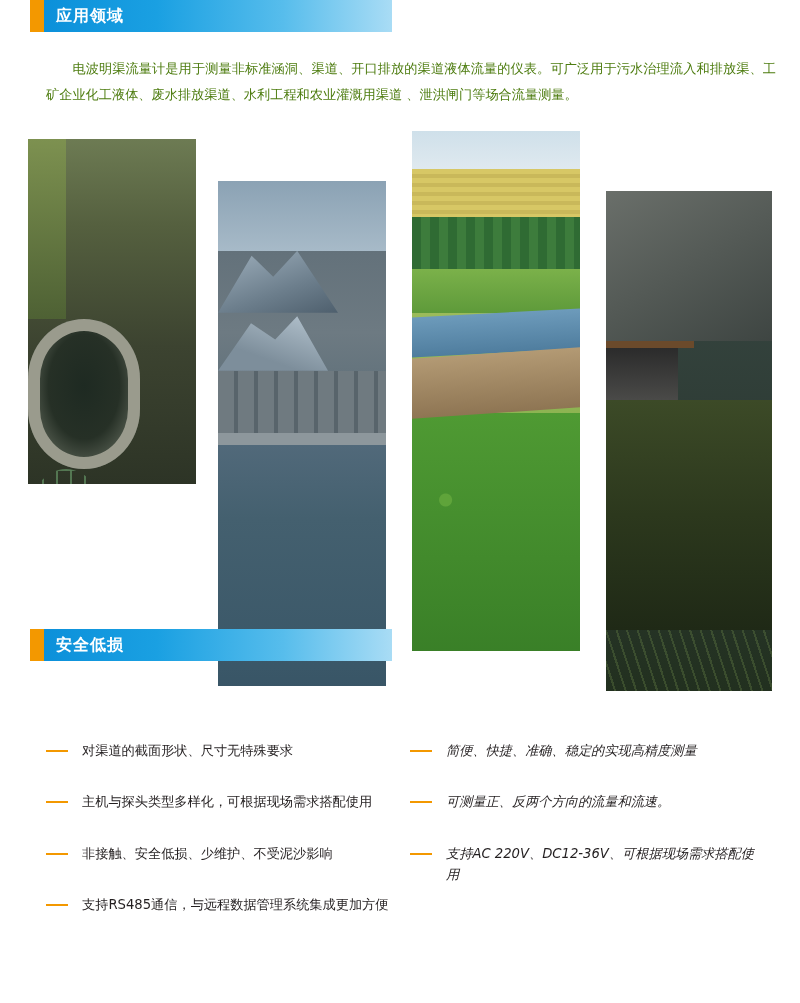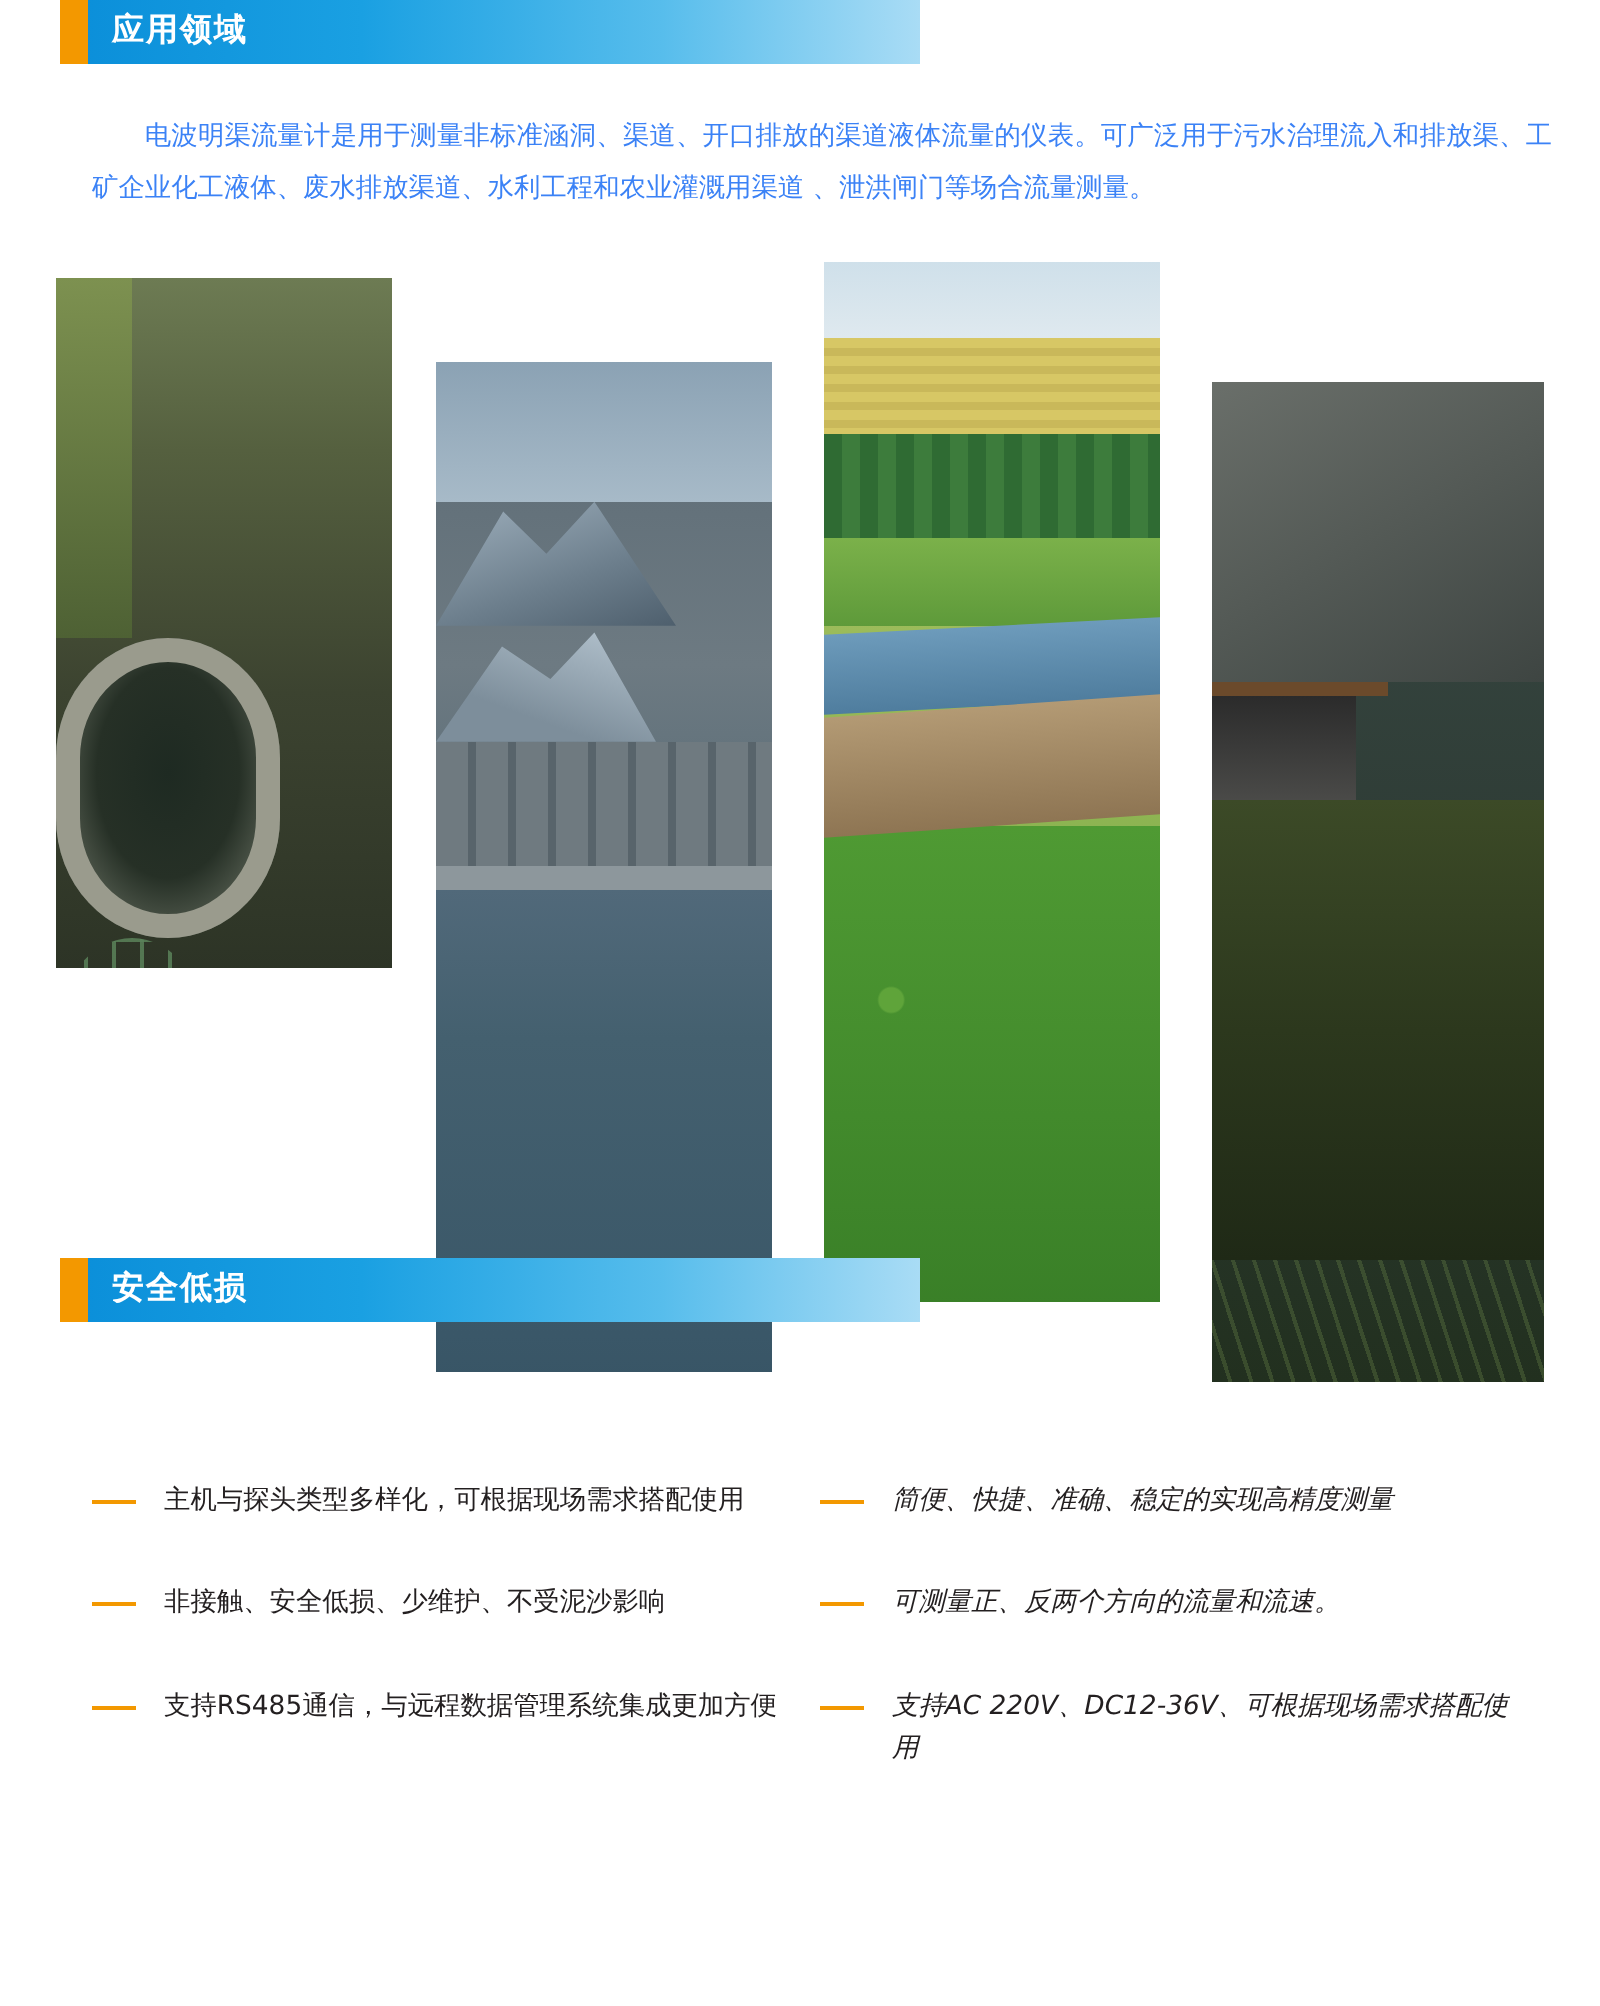"应用领域" .section-bar { font-family: Liberation Serif, serif -> none; width: 430px -> 362px }
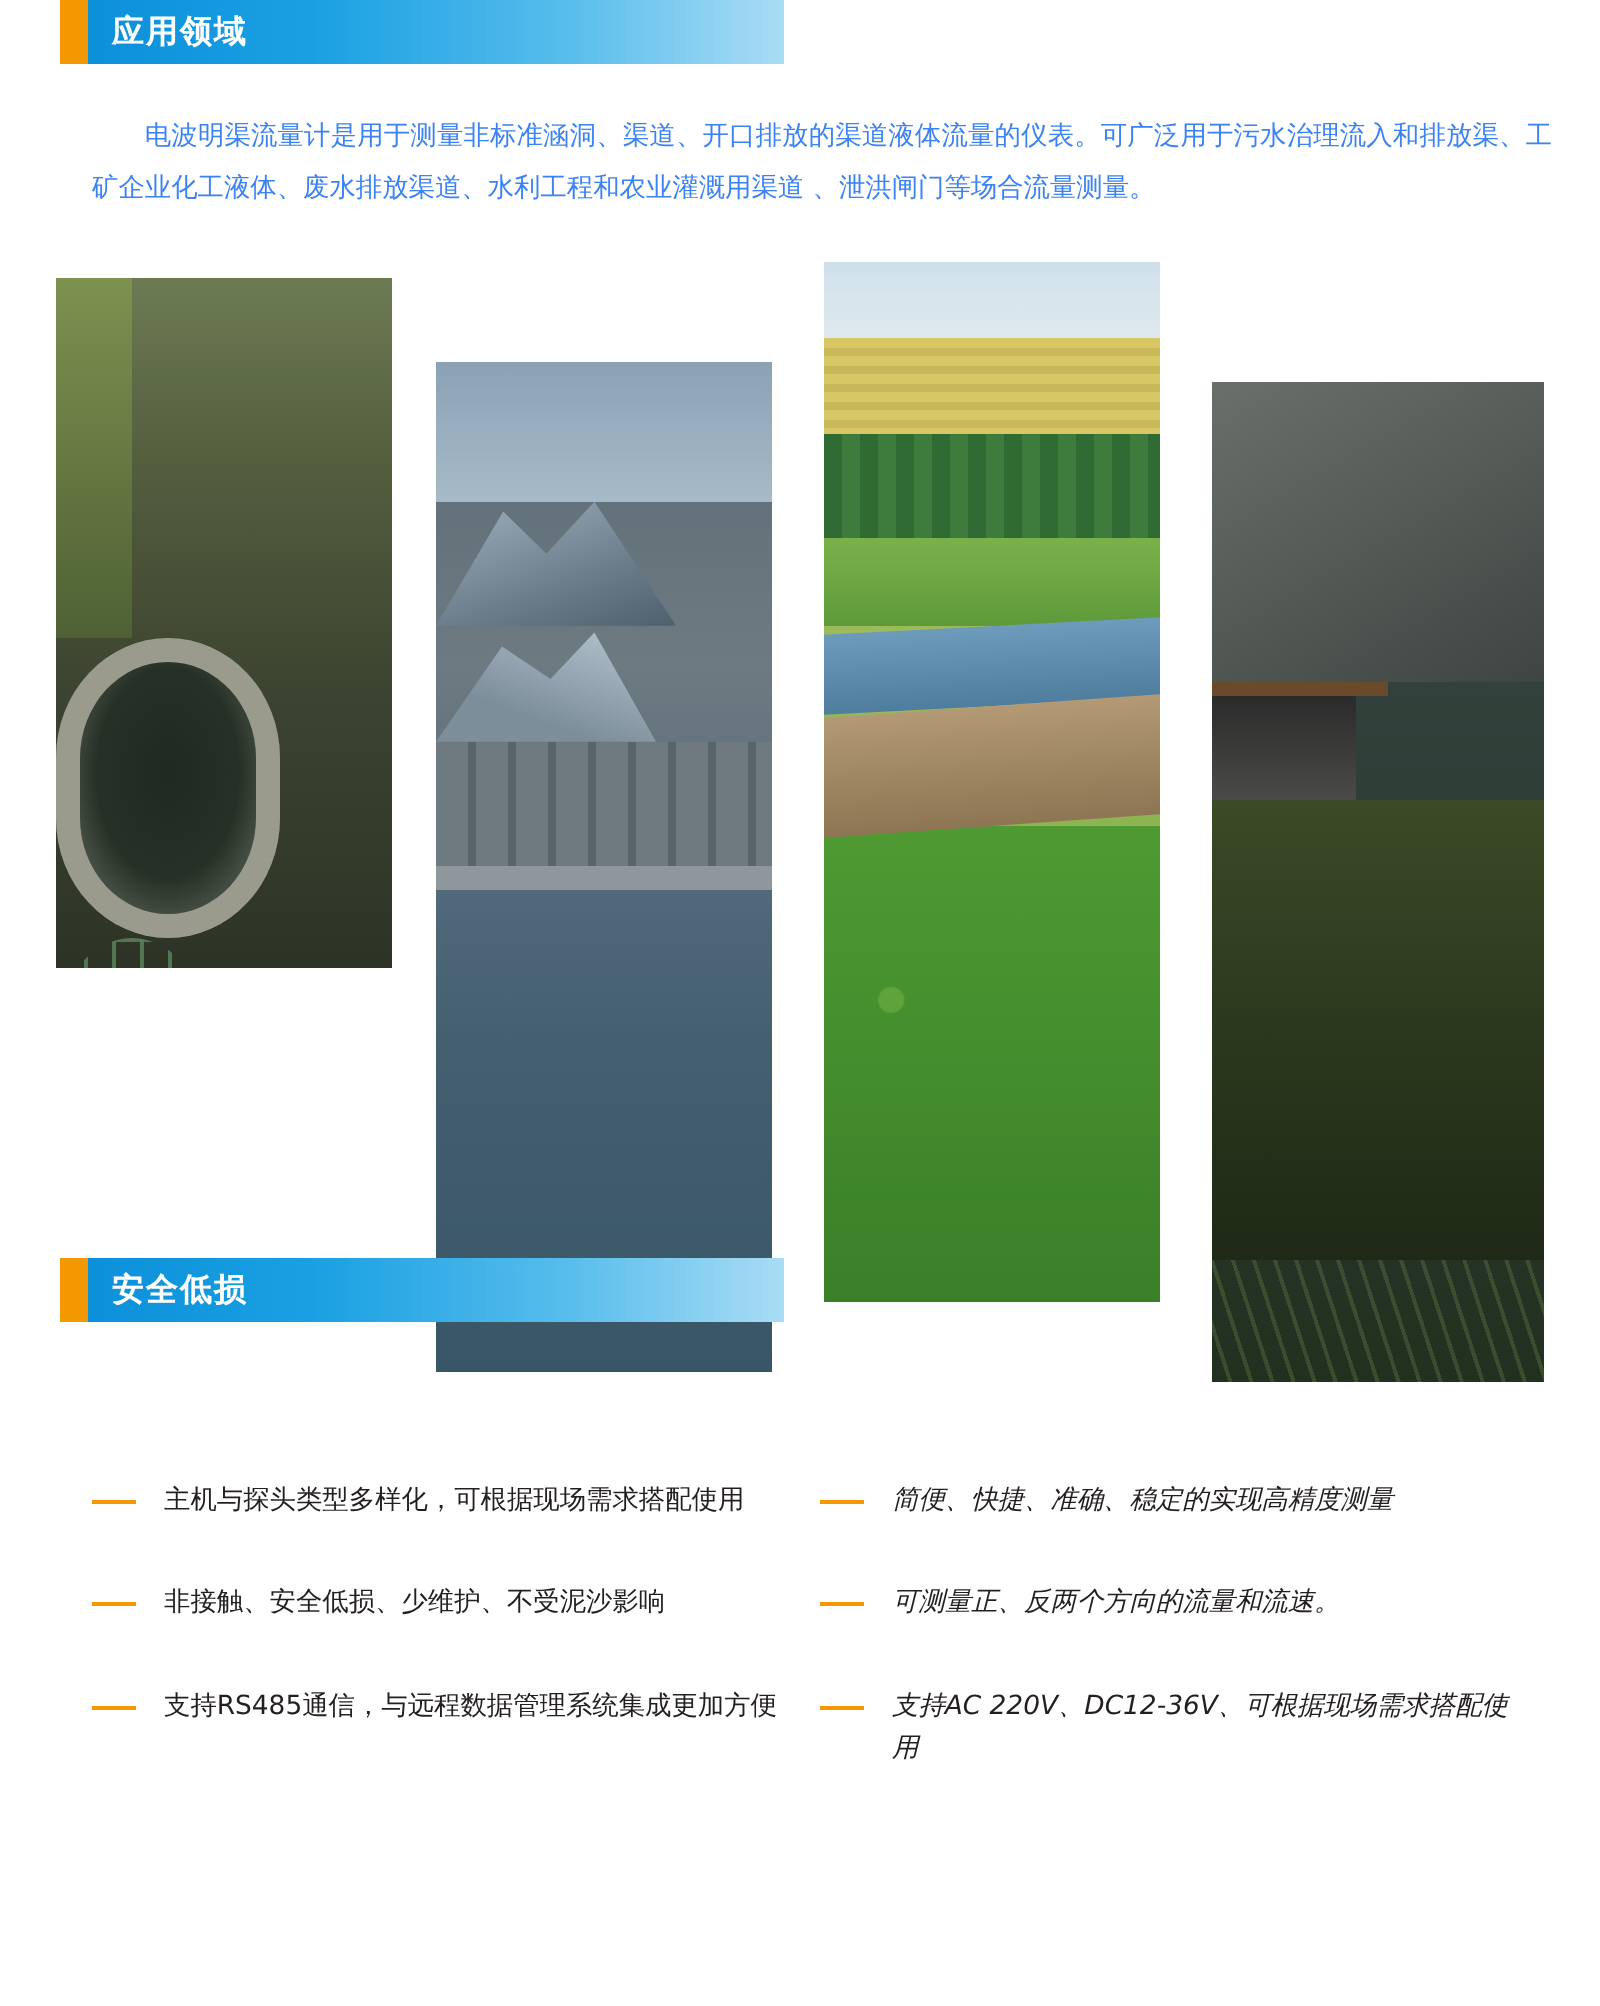"电波明渠流量计是用于测量非标准涵洞、渠道、开口排放的渠道液体流量的仪表。可广泛用" .intro { color: #3b82f6 -> #4d7c0f }
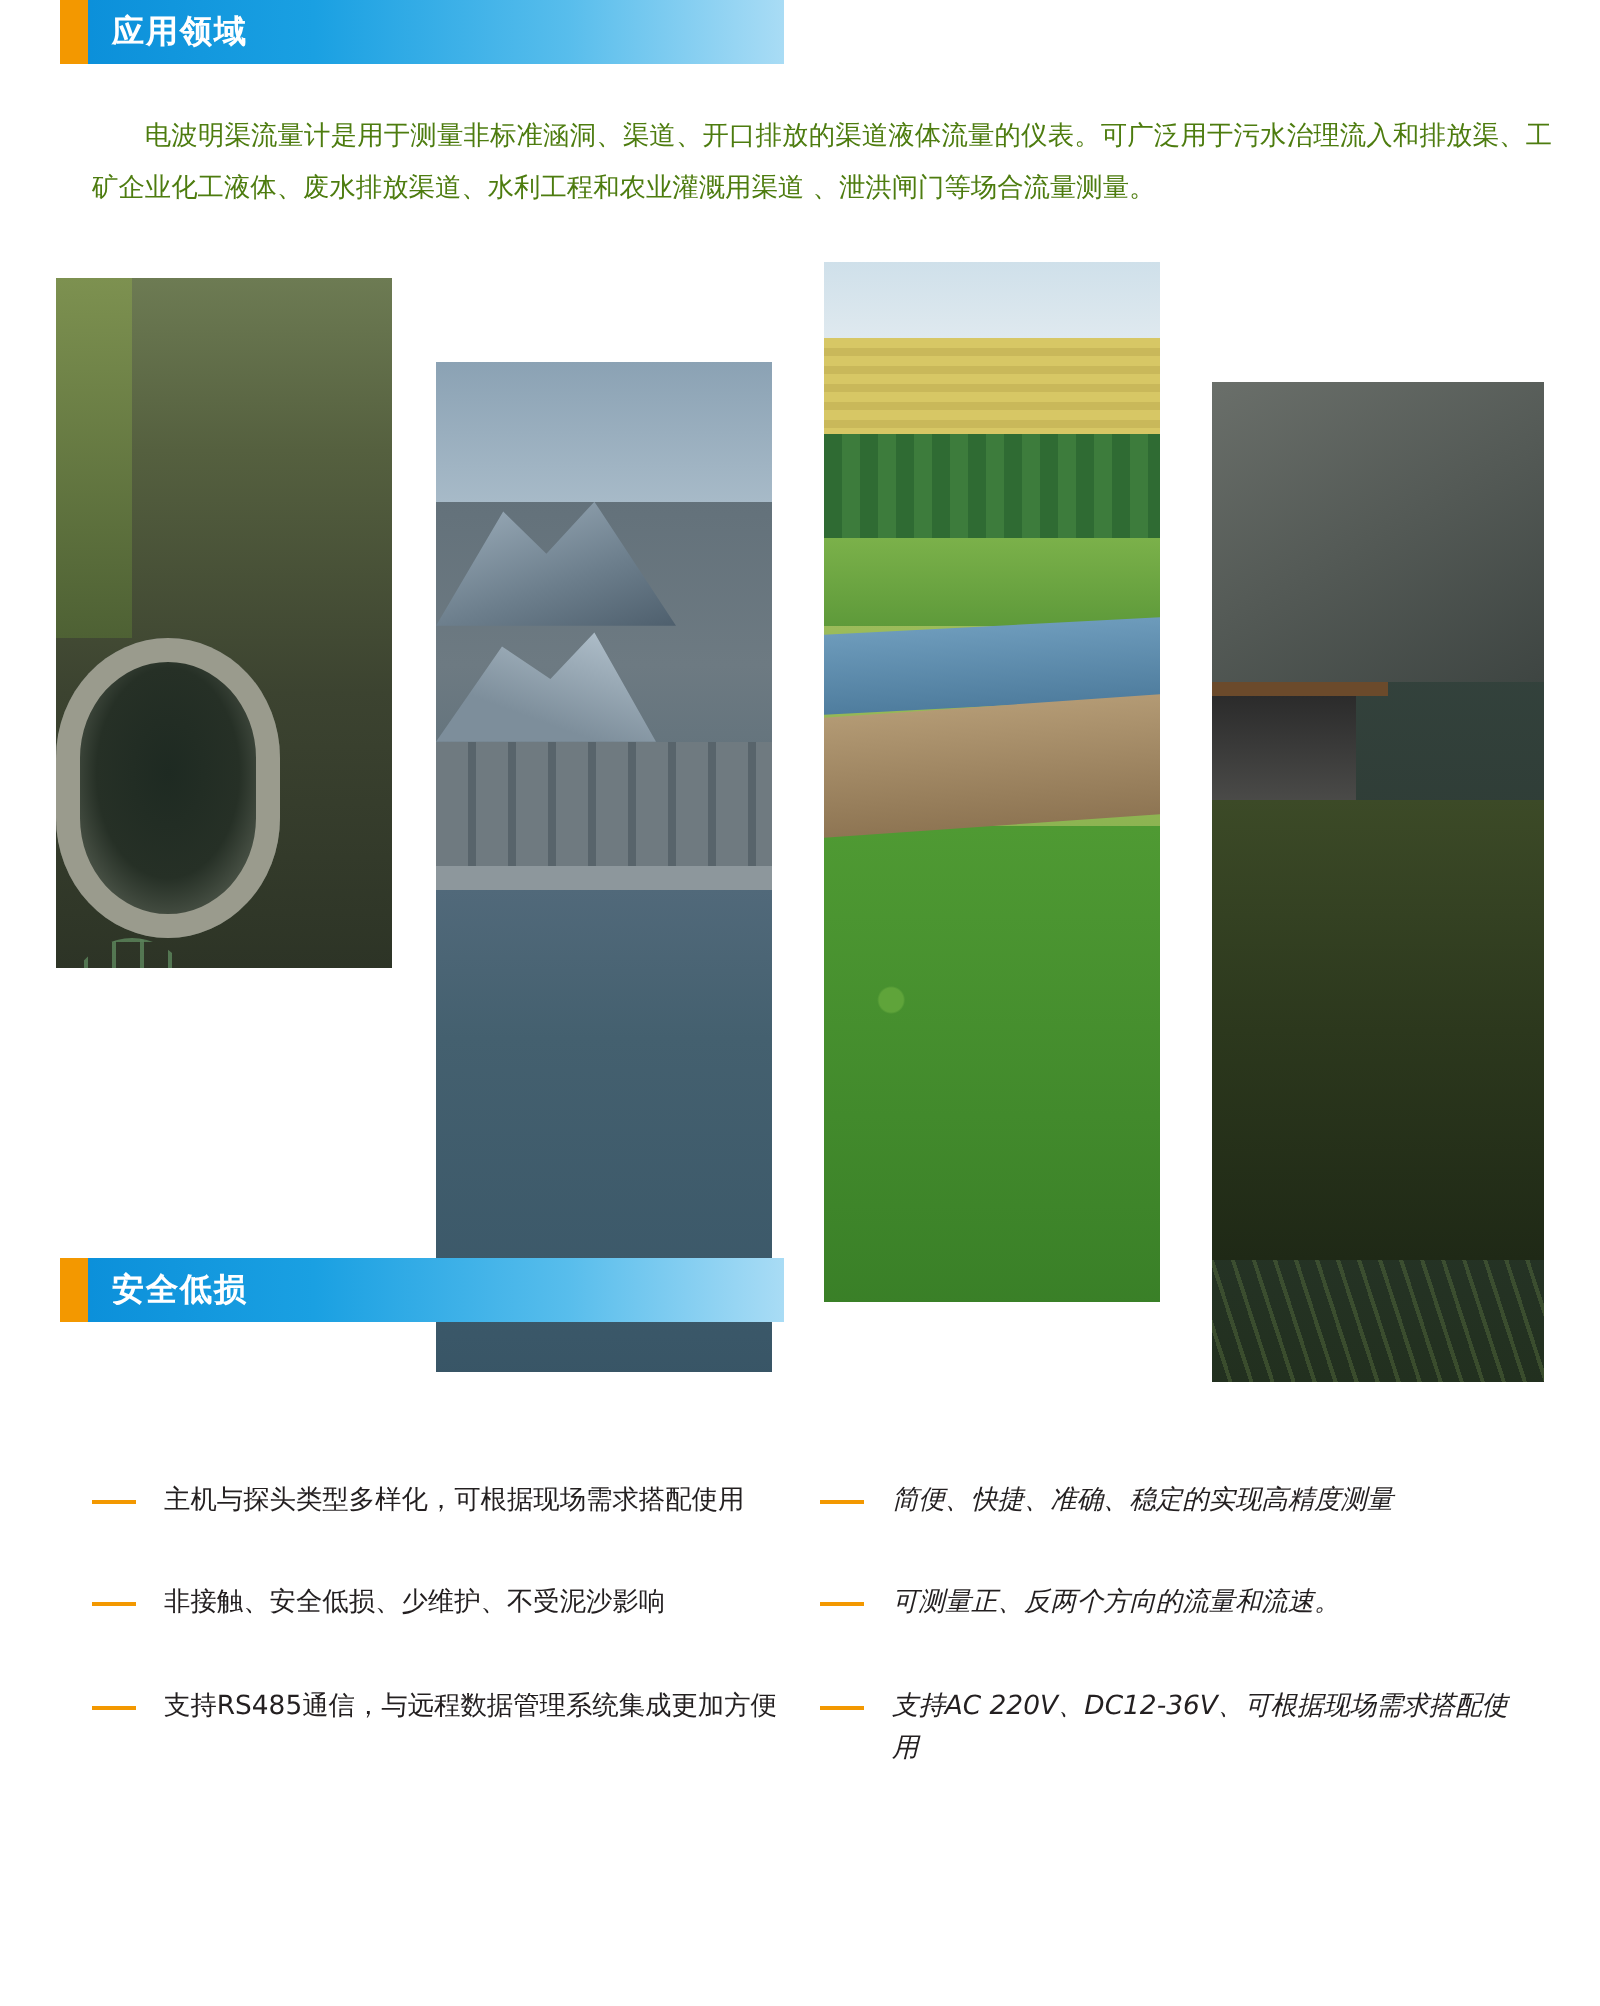"对渠道的截面形状、尺寸无特殊要求" div.feat-item { html: none -> <div> <span></span> <span>对渠道的截面形状、尺寸无特殊要求</span> </div> }
